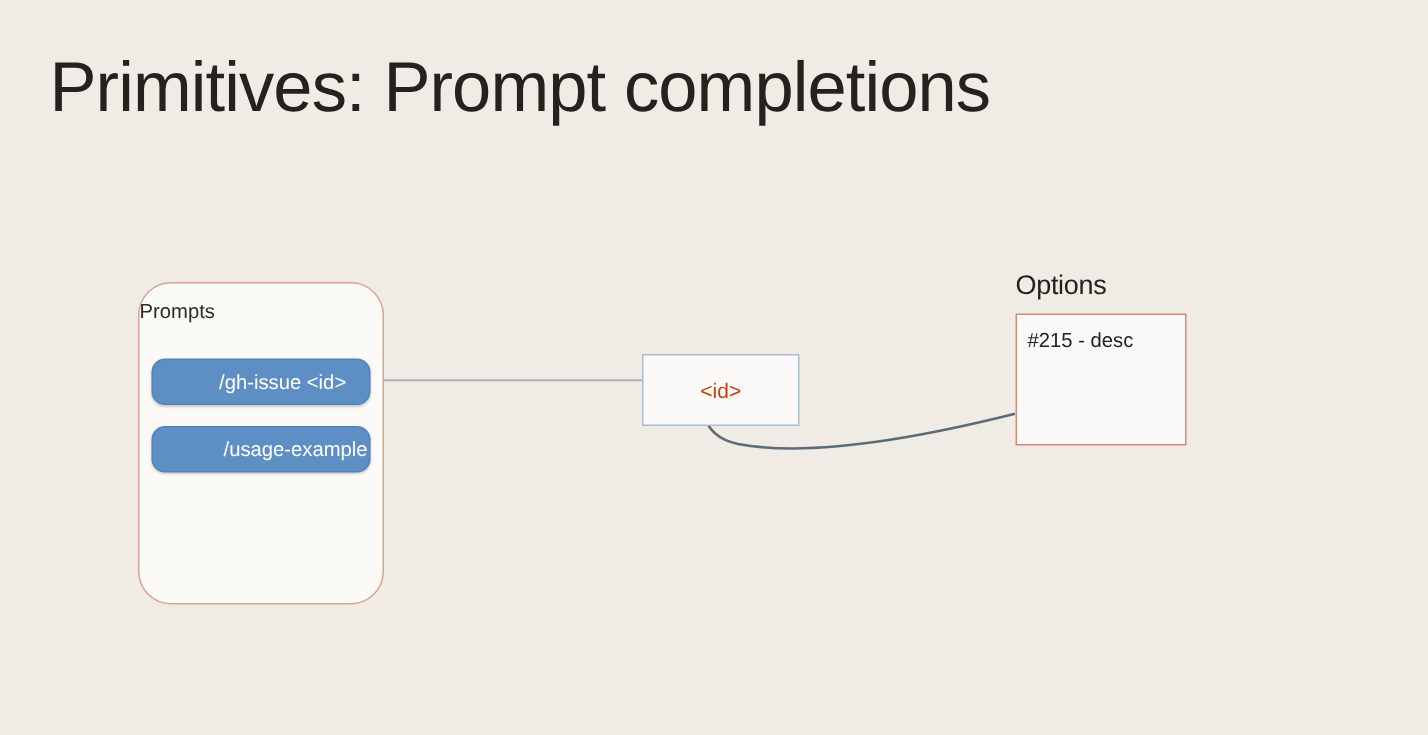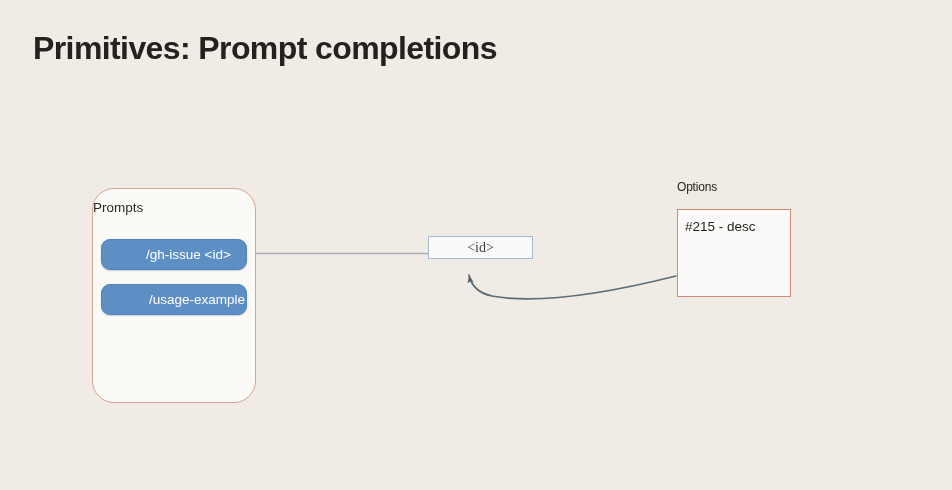"Primitives: Prompt completions" #slide-title { font-size: 32px -> 47px; font-weight: bold -> normal }
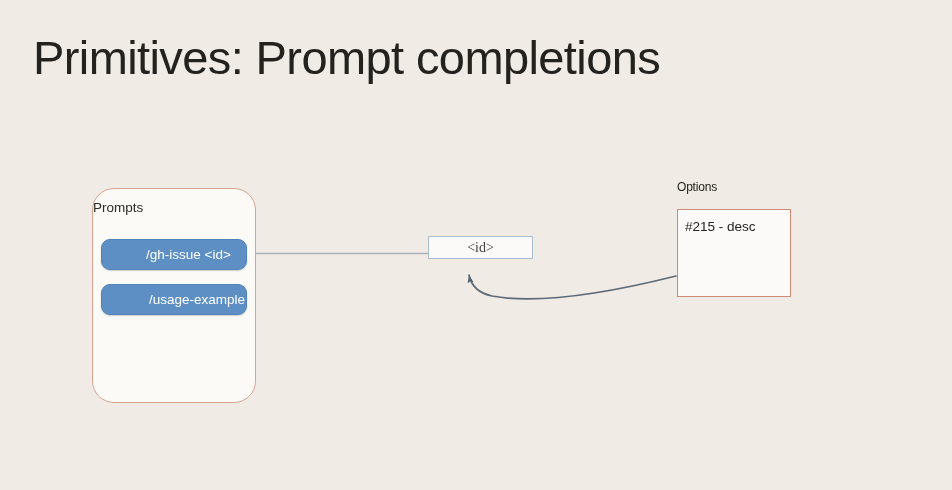"Options" #options-heading { font-size: 12px -> 18px }
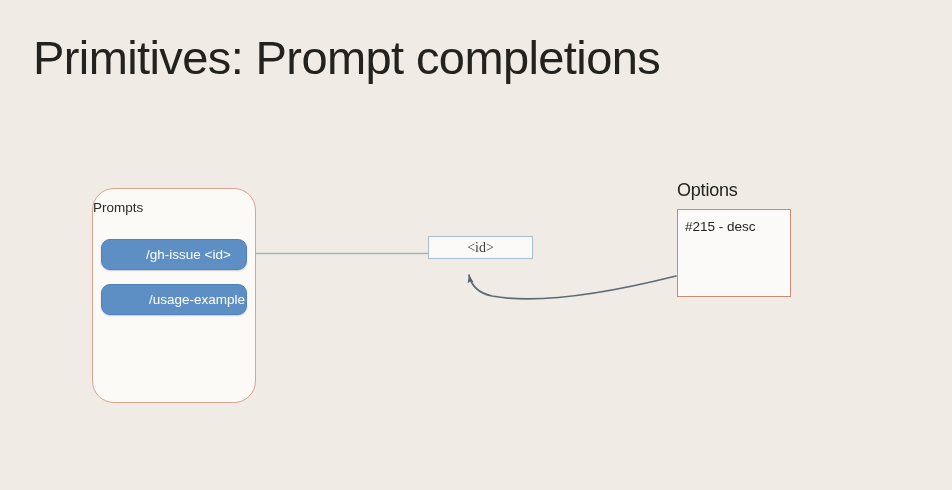"<id>" #id-node { color: #404040 -> #c2410c; font-family: Liberation Serif, serif -> none; height: 23px -> 48px }
